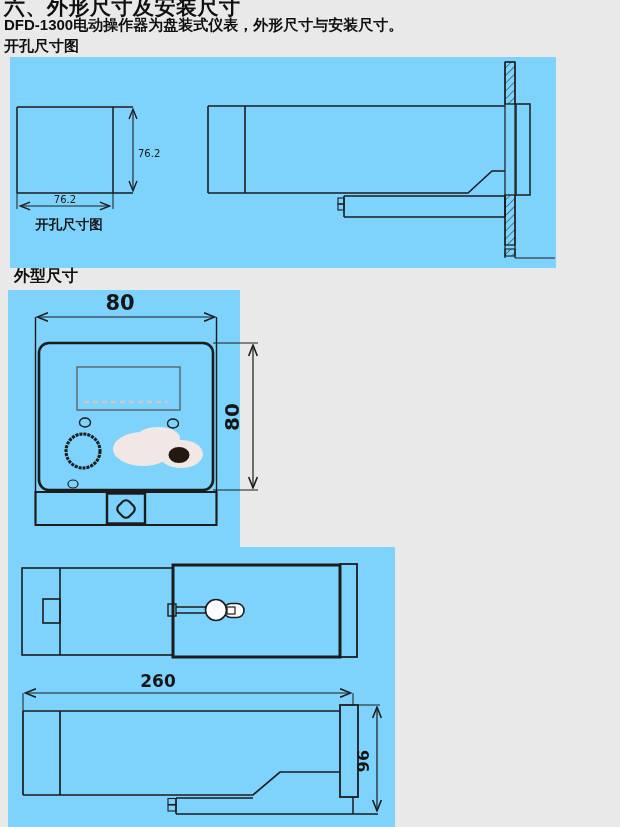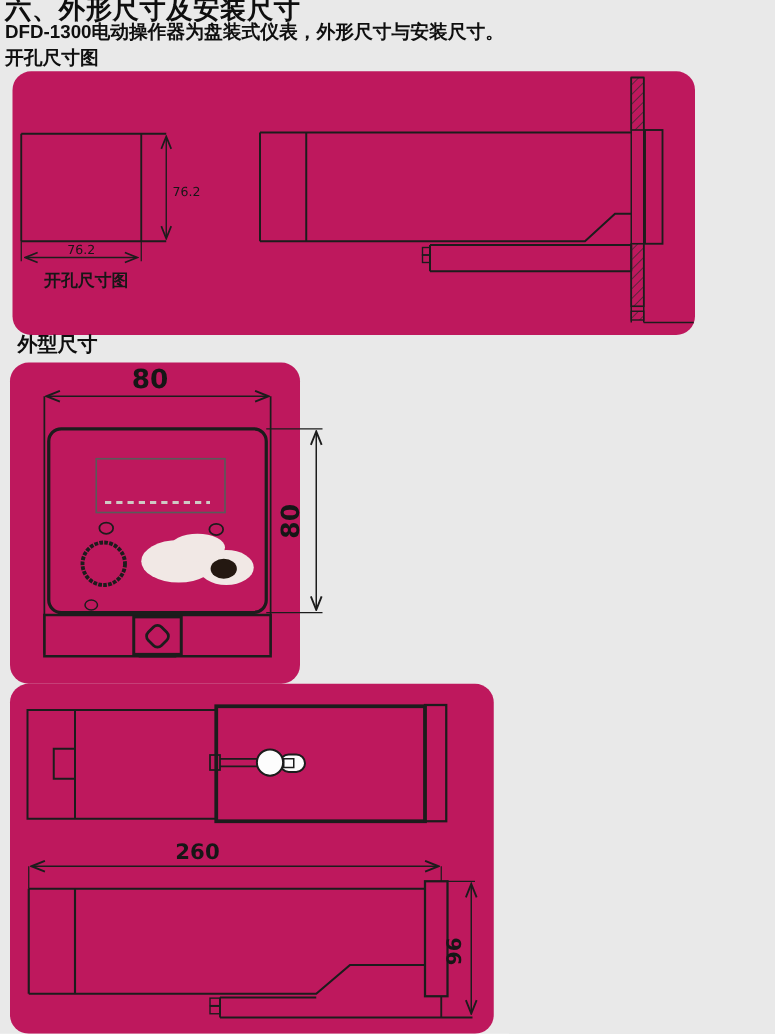"76.2" .paper { background: #be185d -> #7dd3fc; border-radius: 15px -> none }
